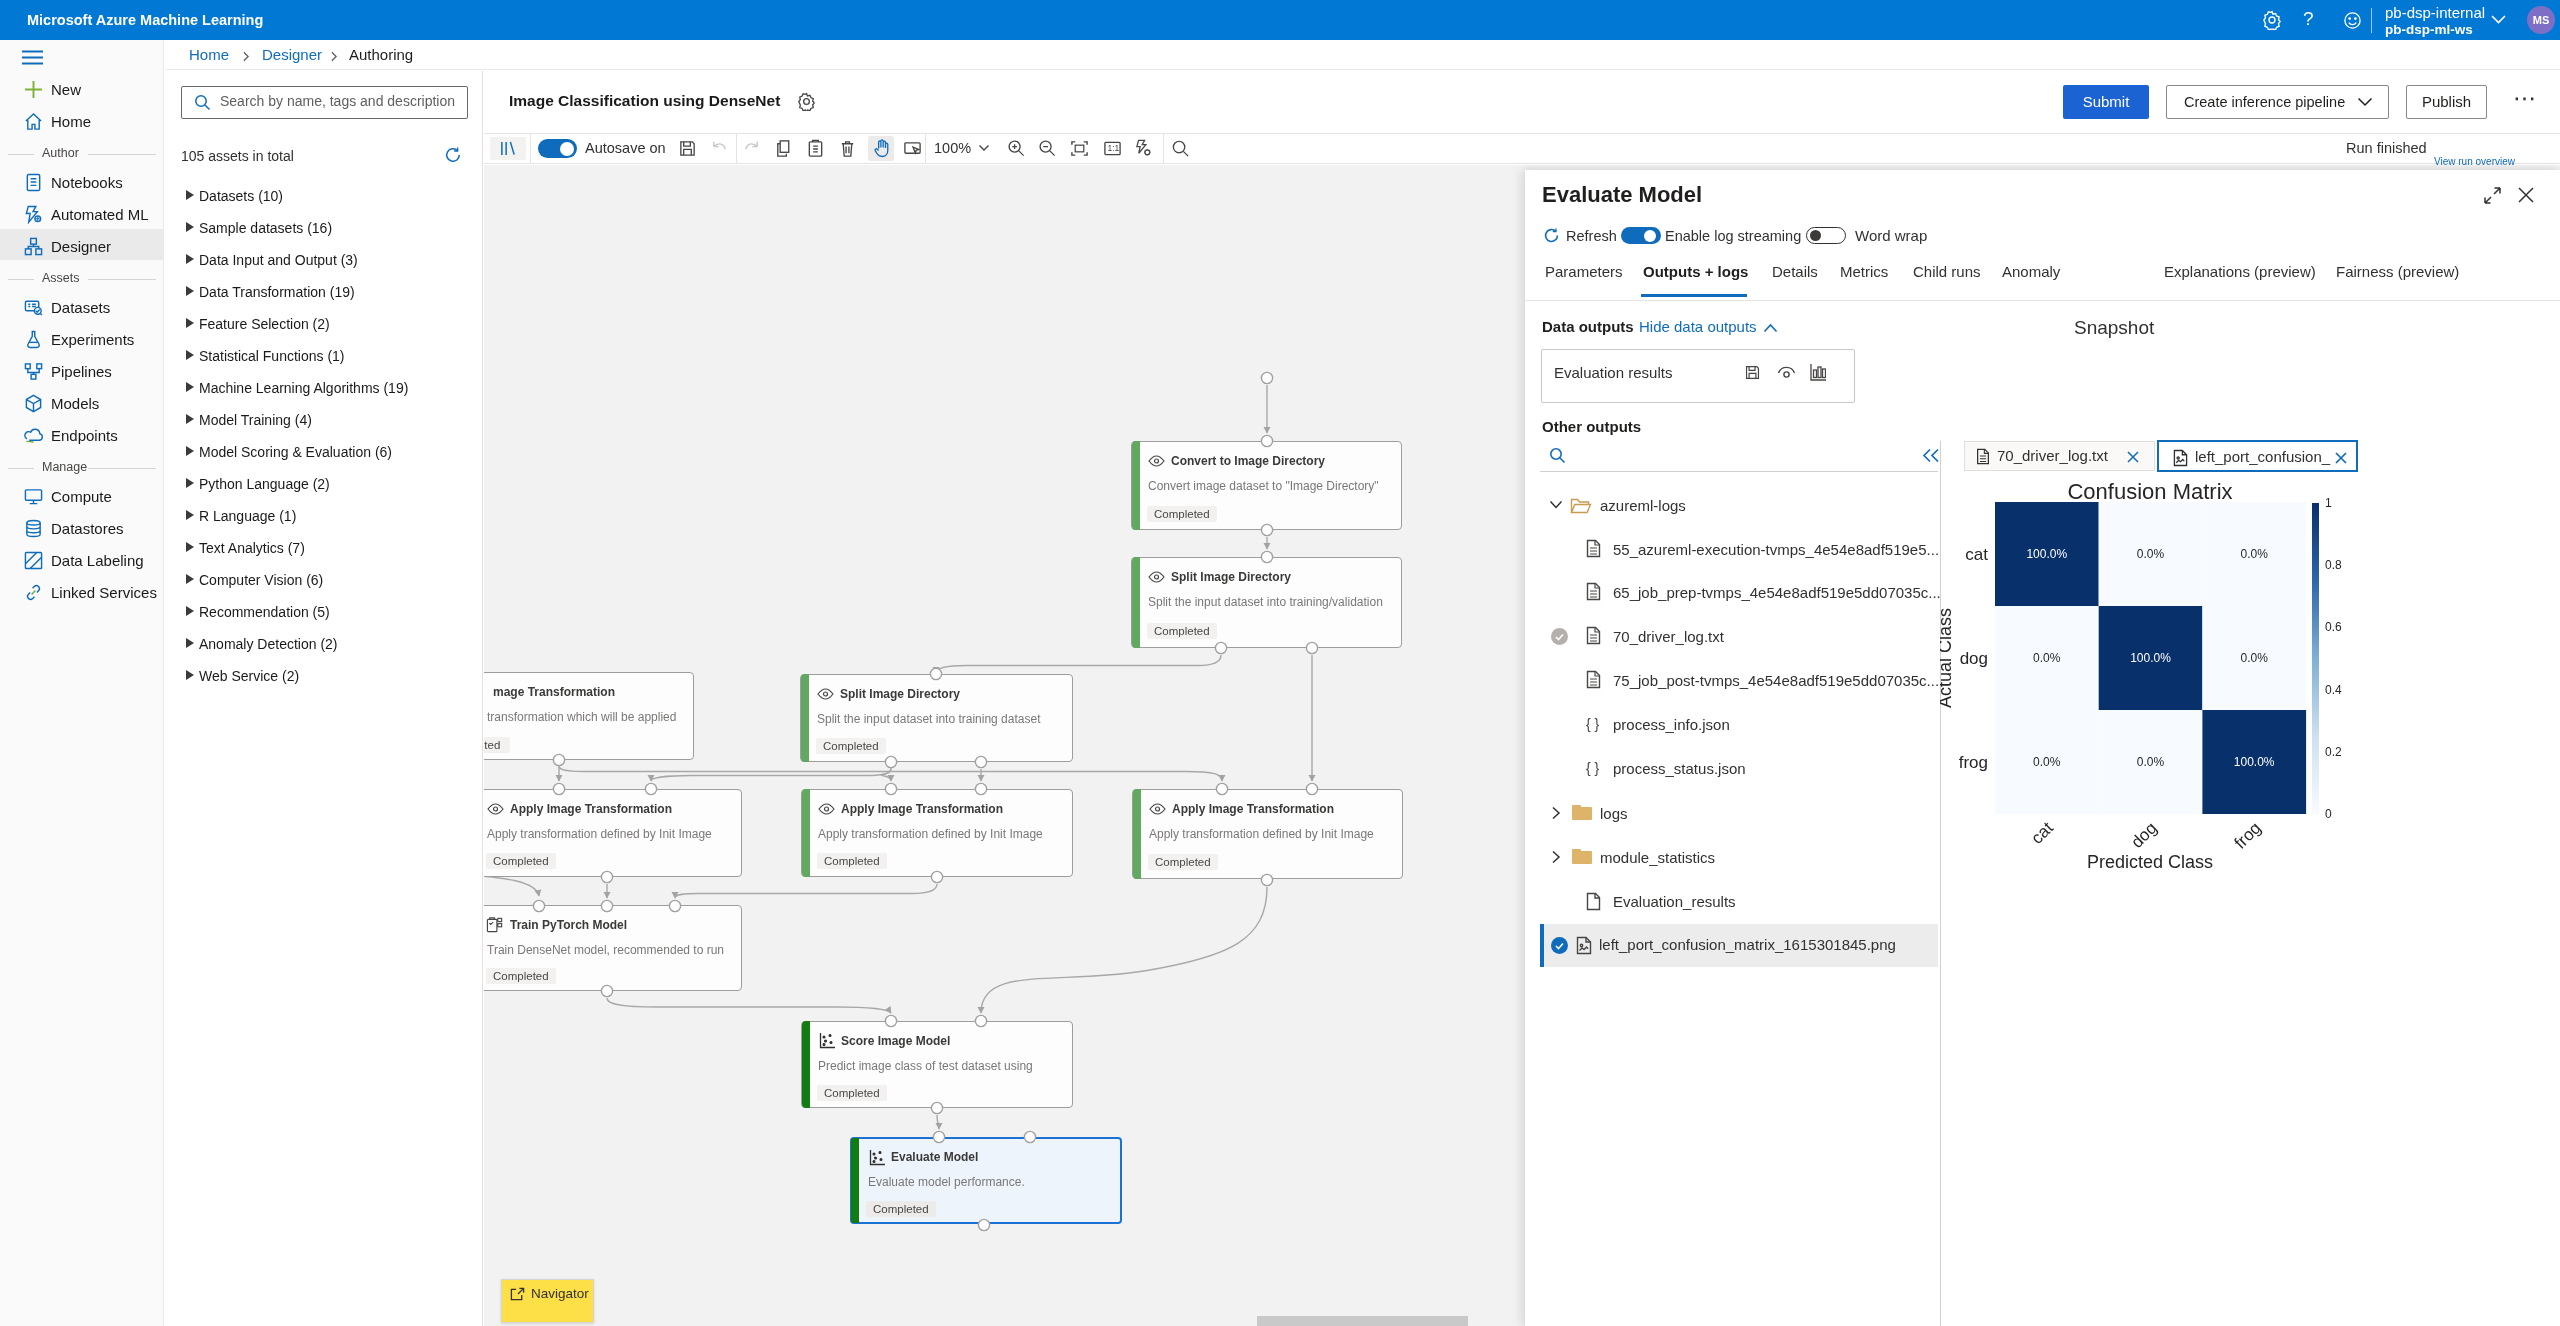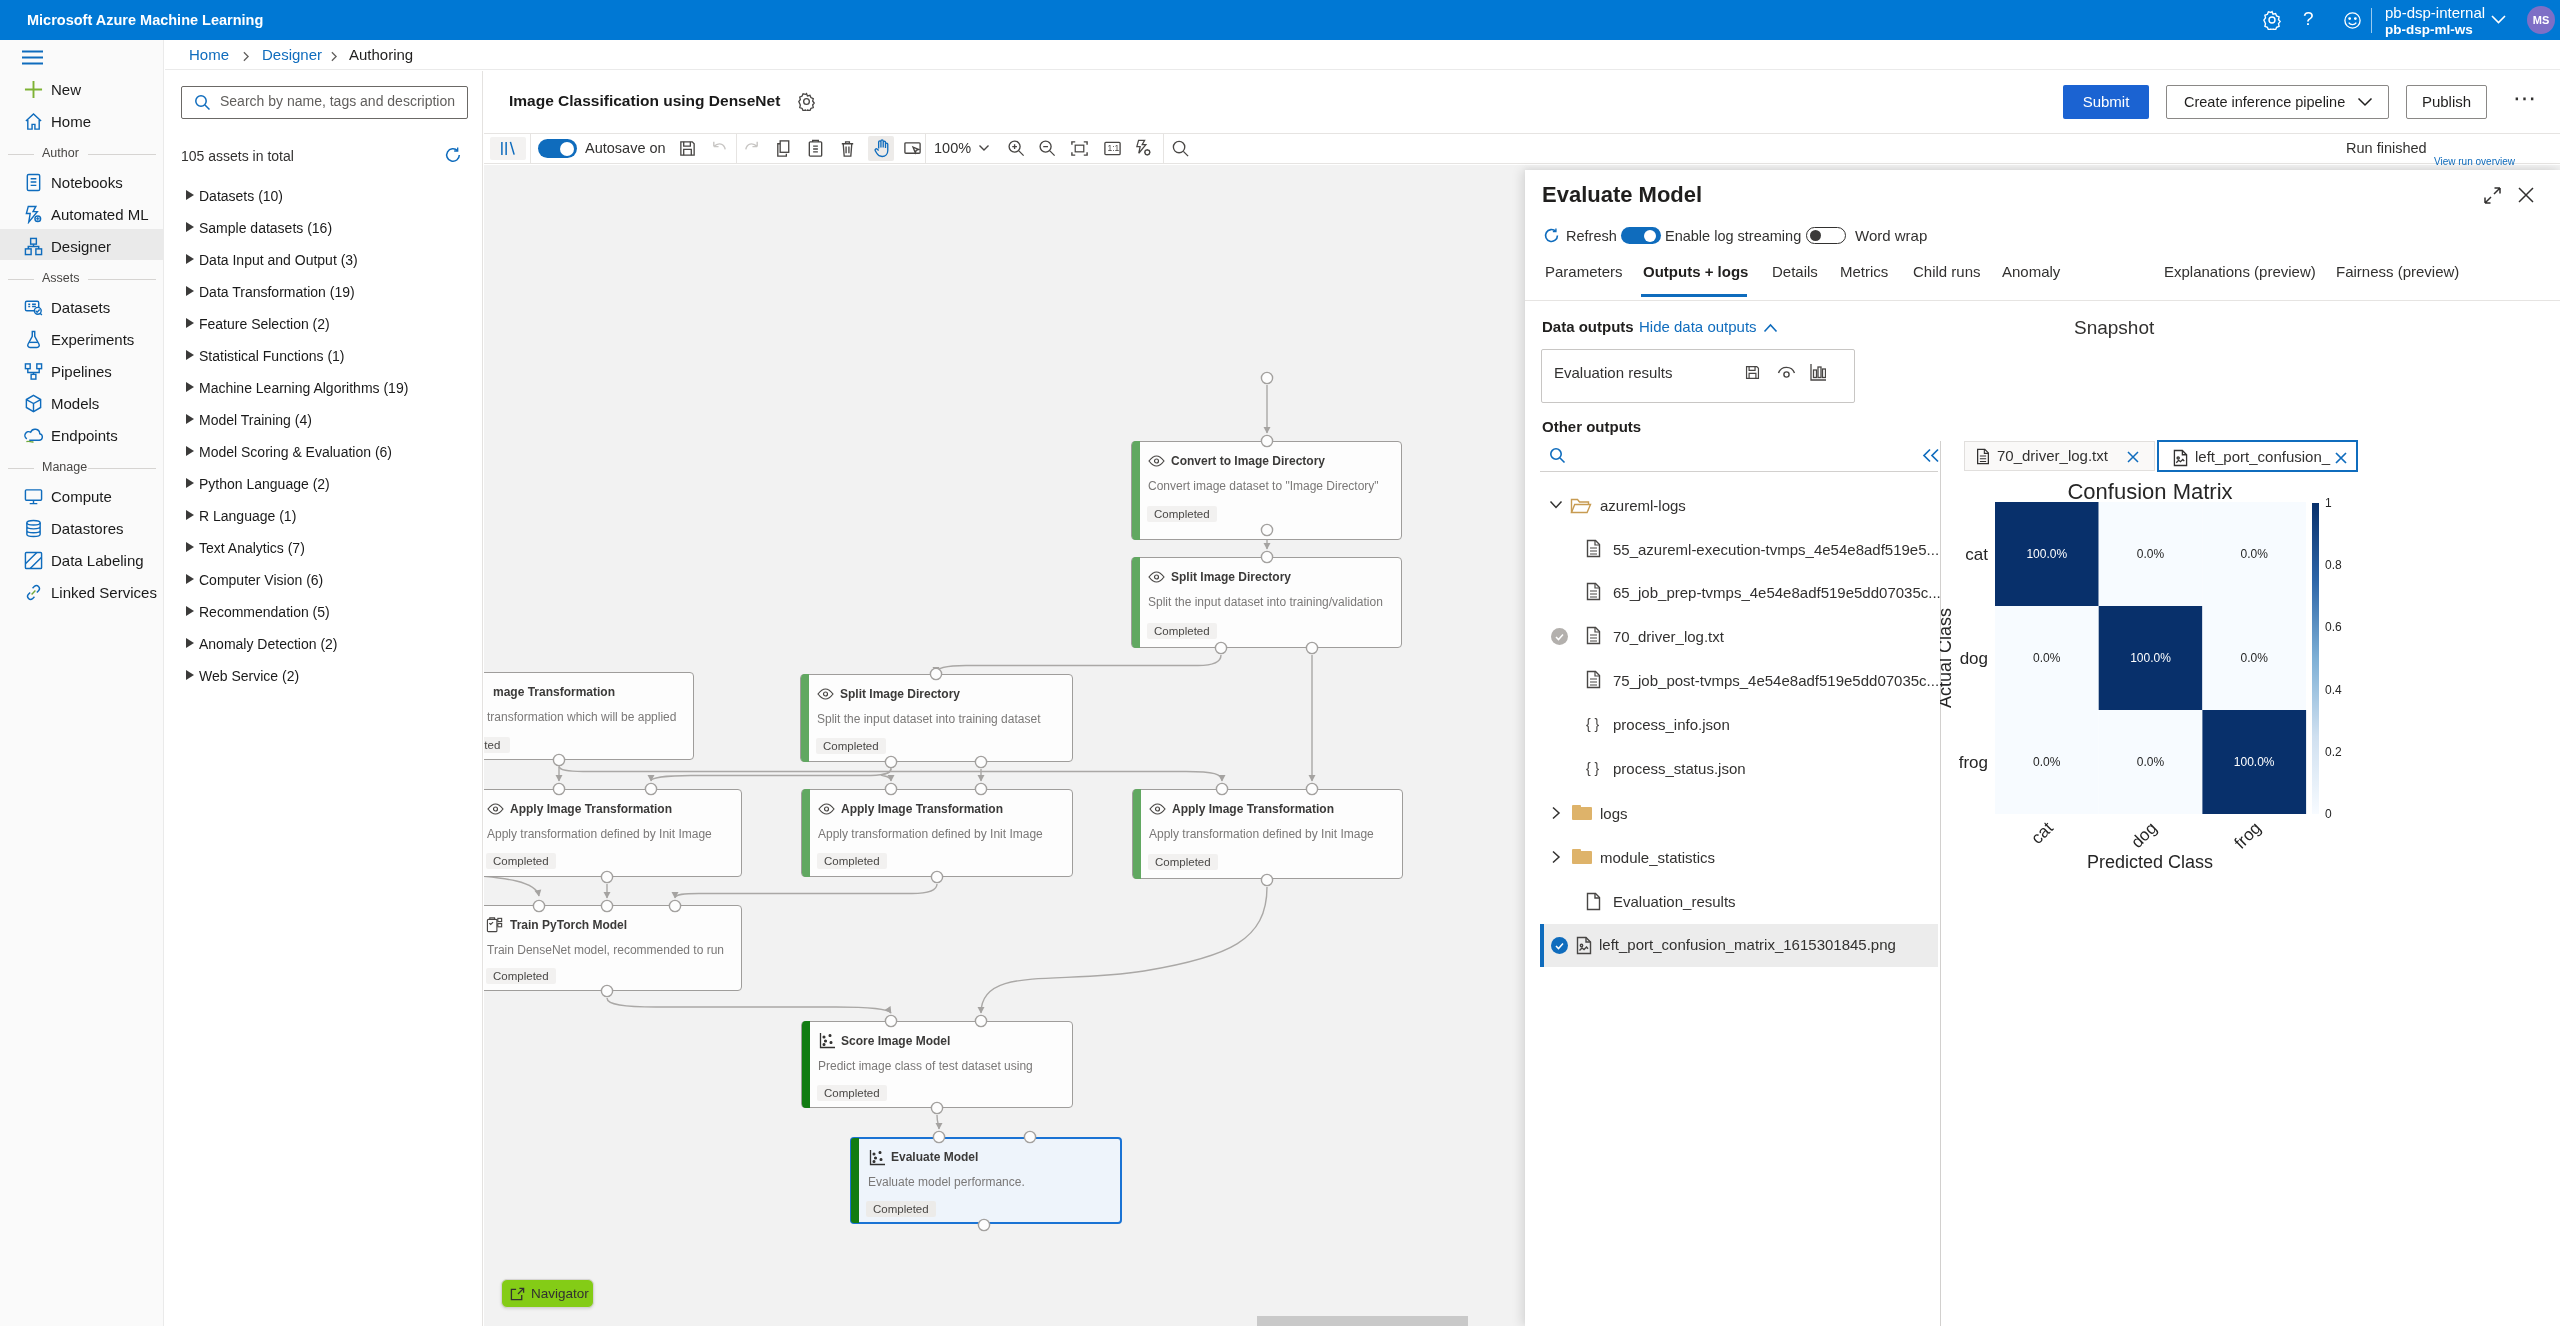"Convert to Image Directory" div.node { height: 99px -> 89px }
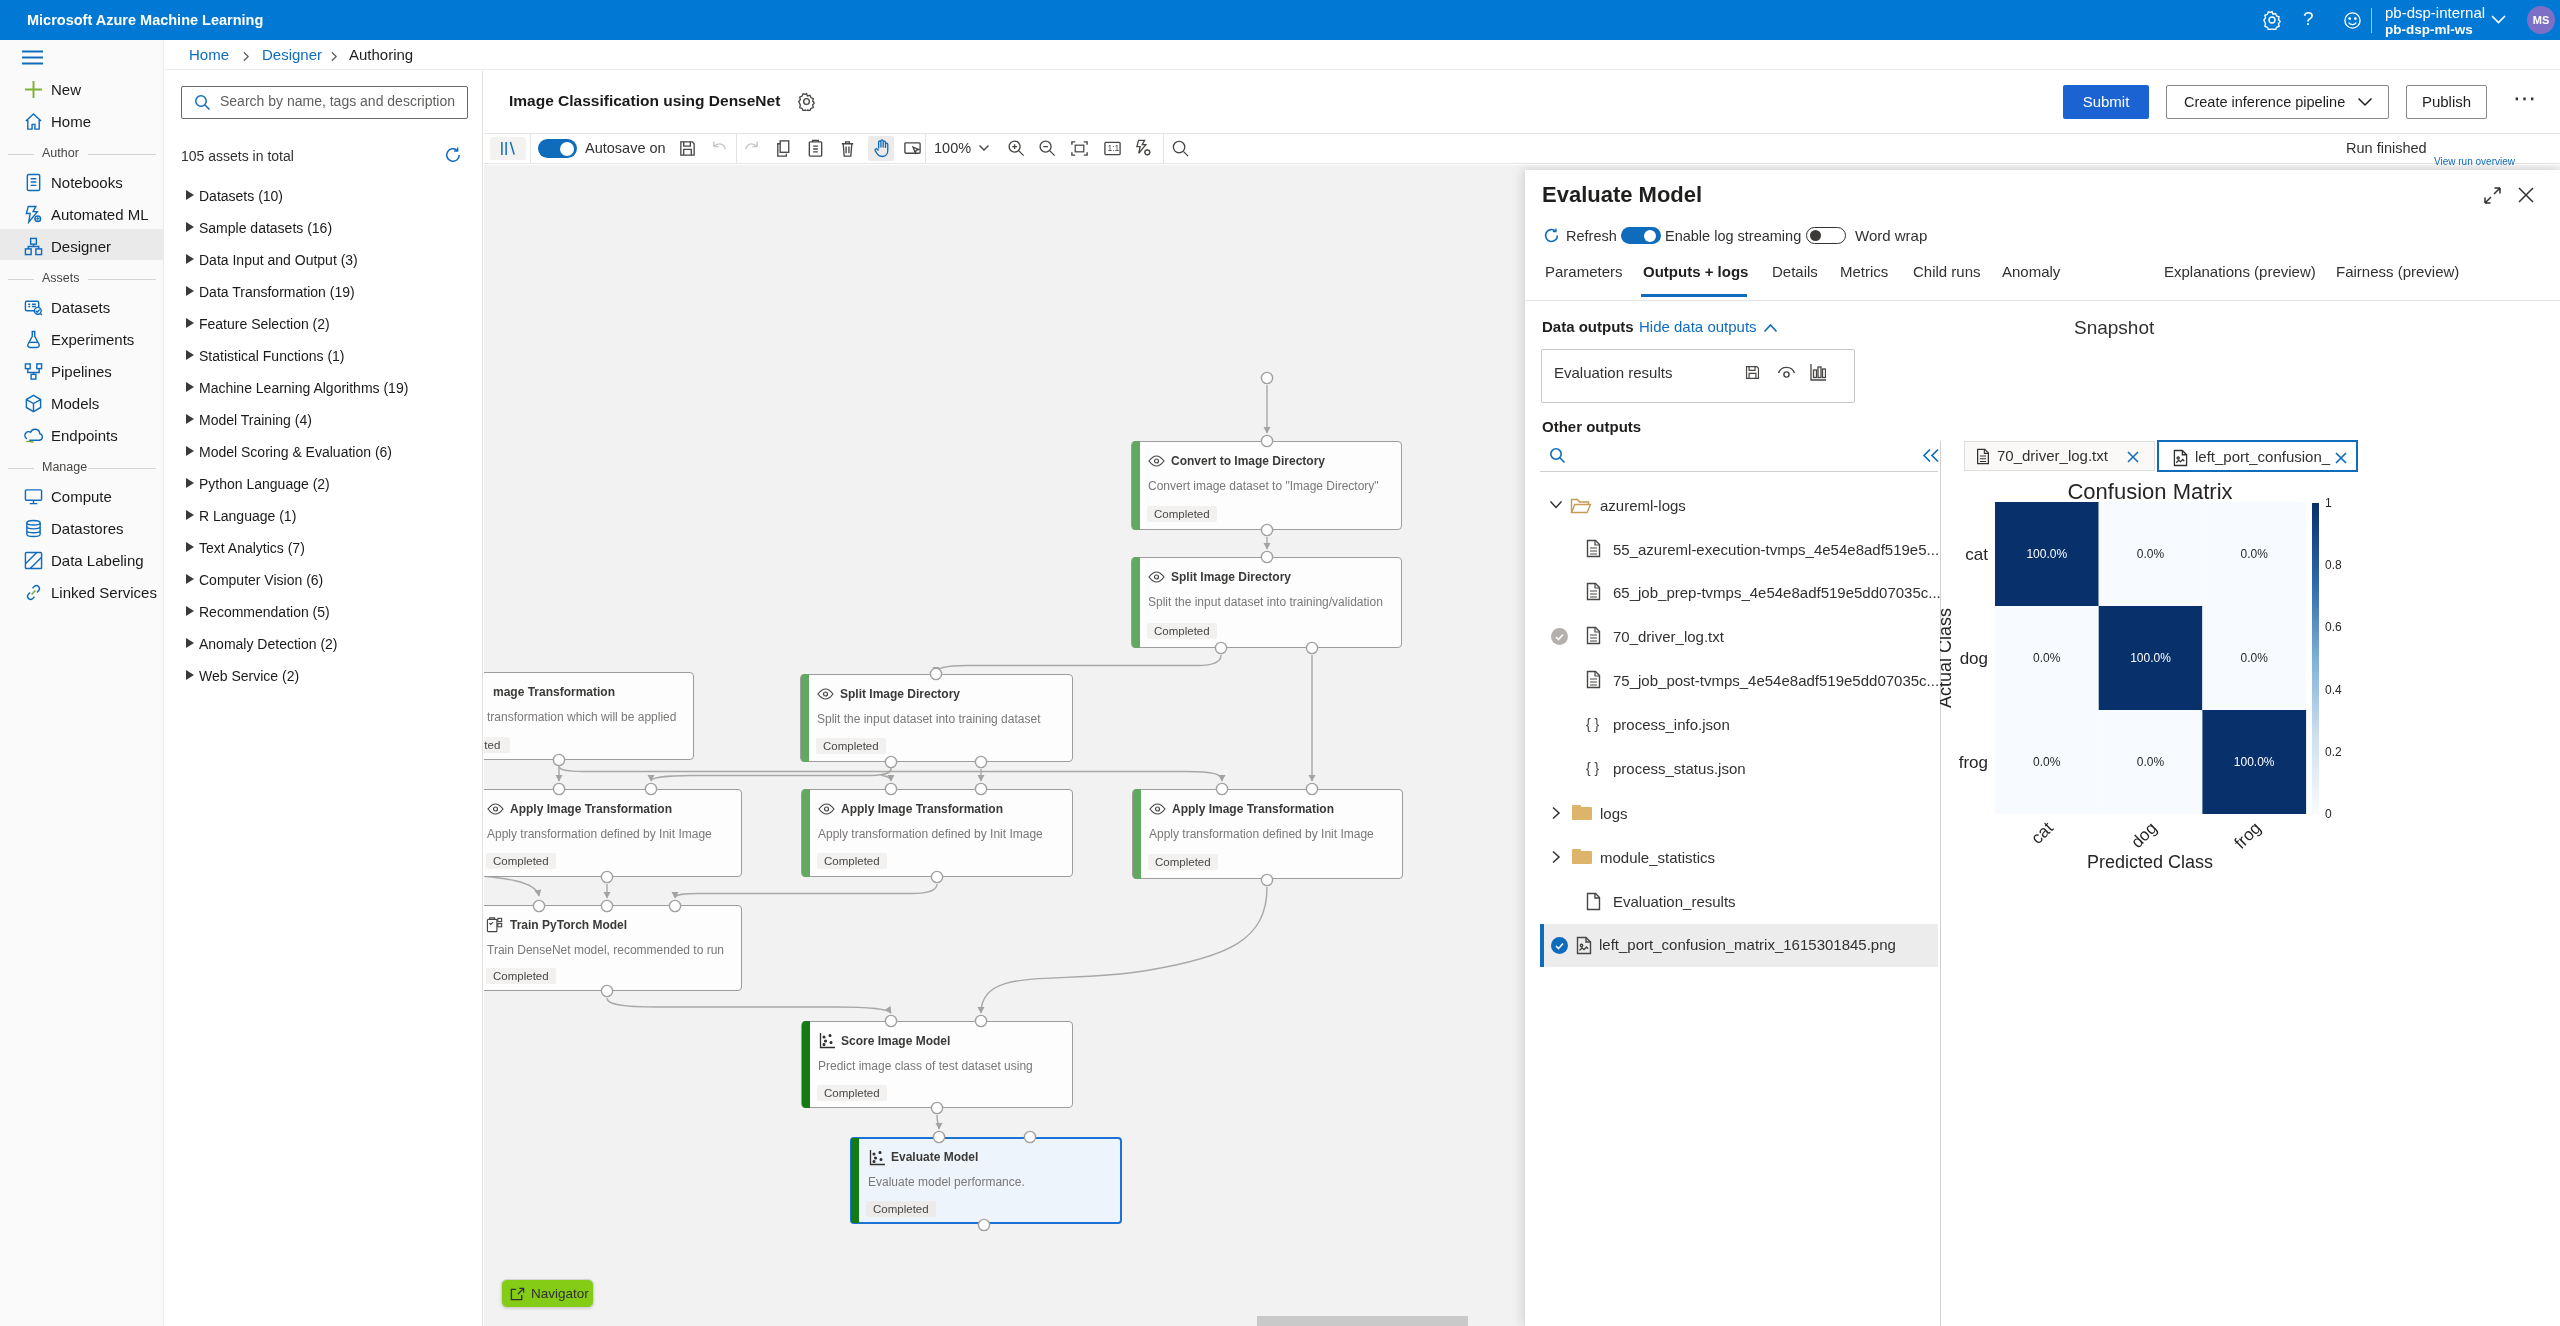"Navigator" div.abs { background: #84cc16 -> #fde047; border-radius: 6px -> 0; height: 29px -> 44px }
